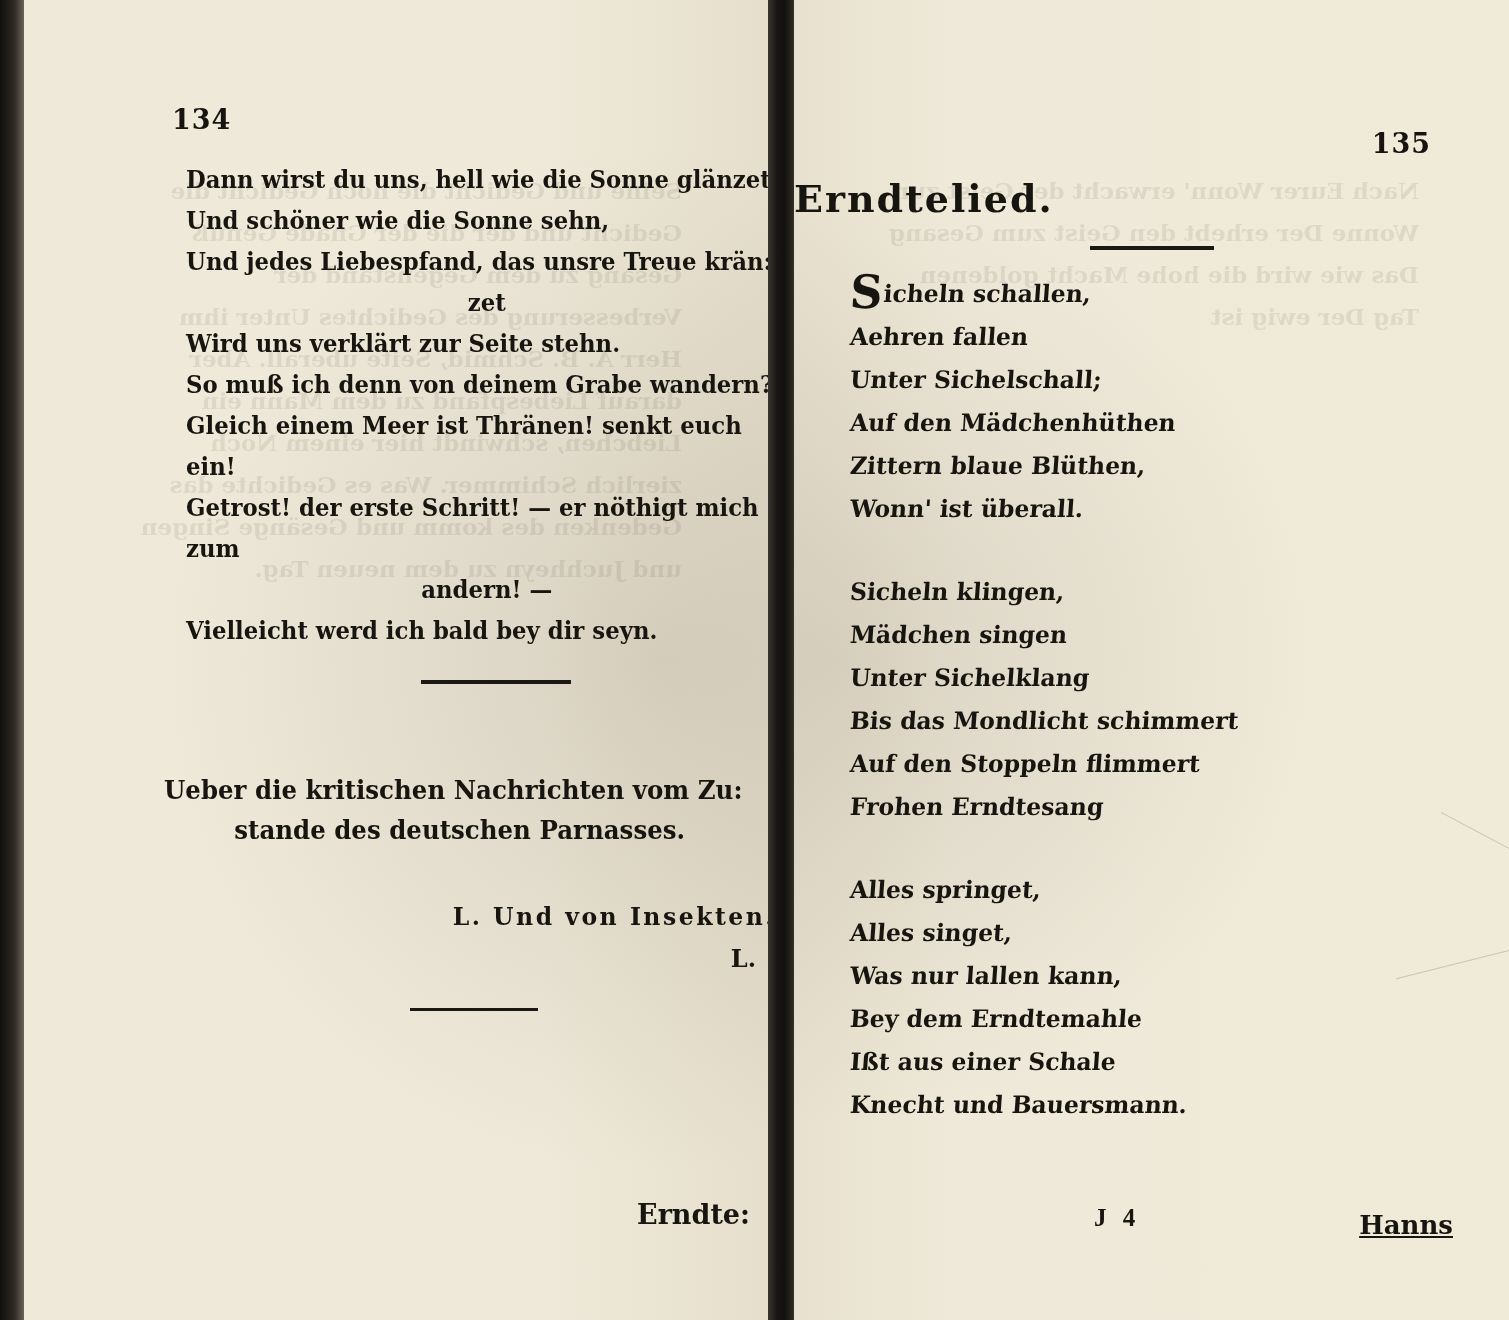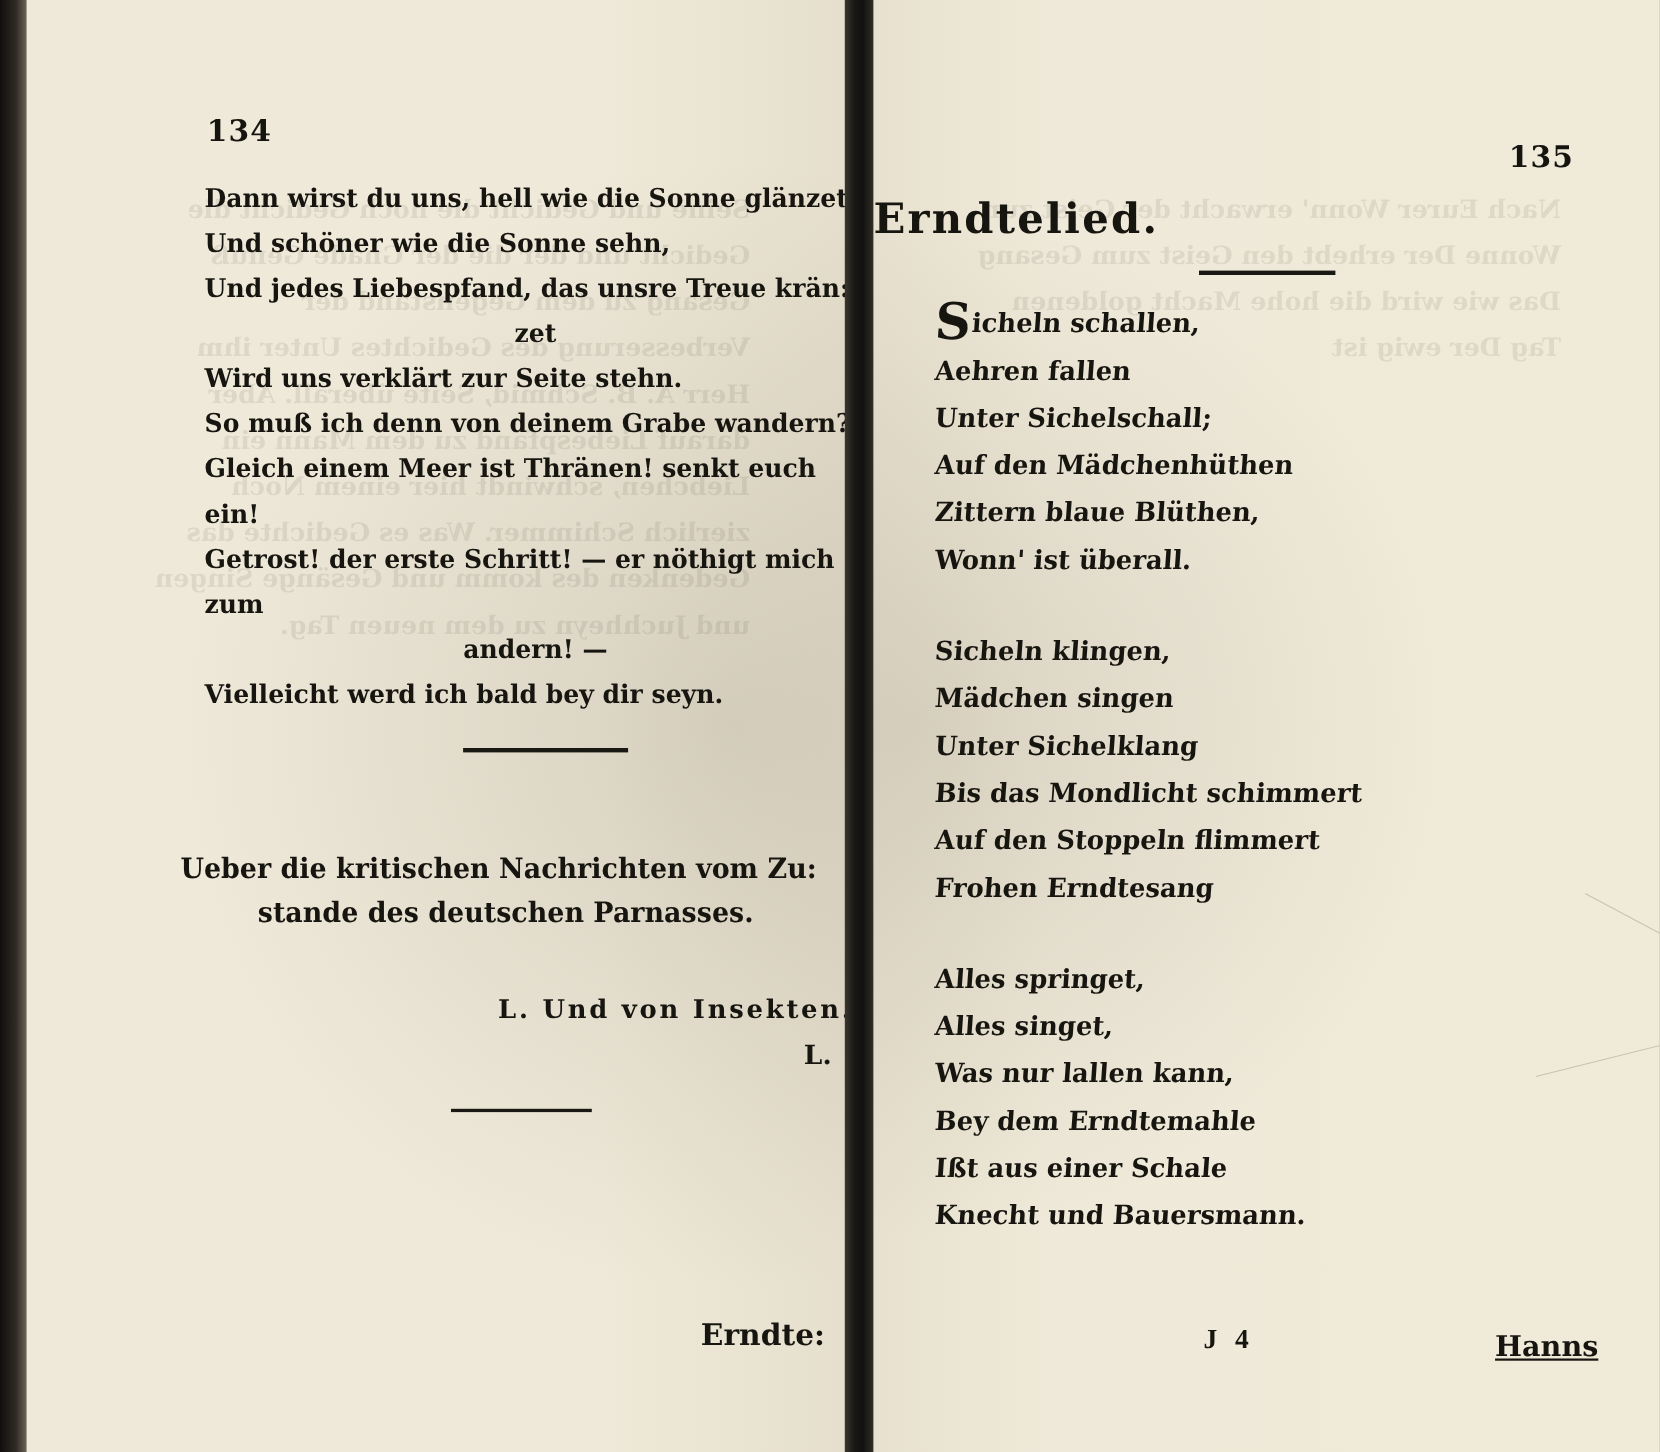"134" .folio-left { left: 164px -> 148px }
